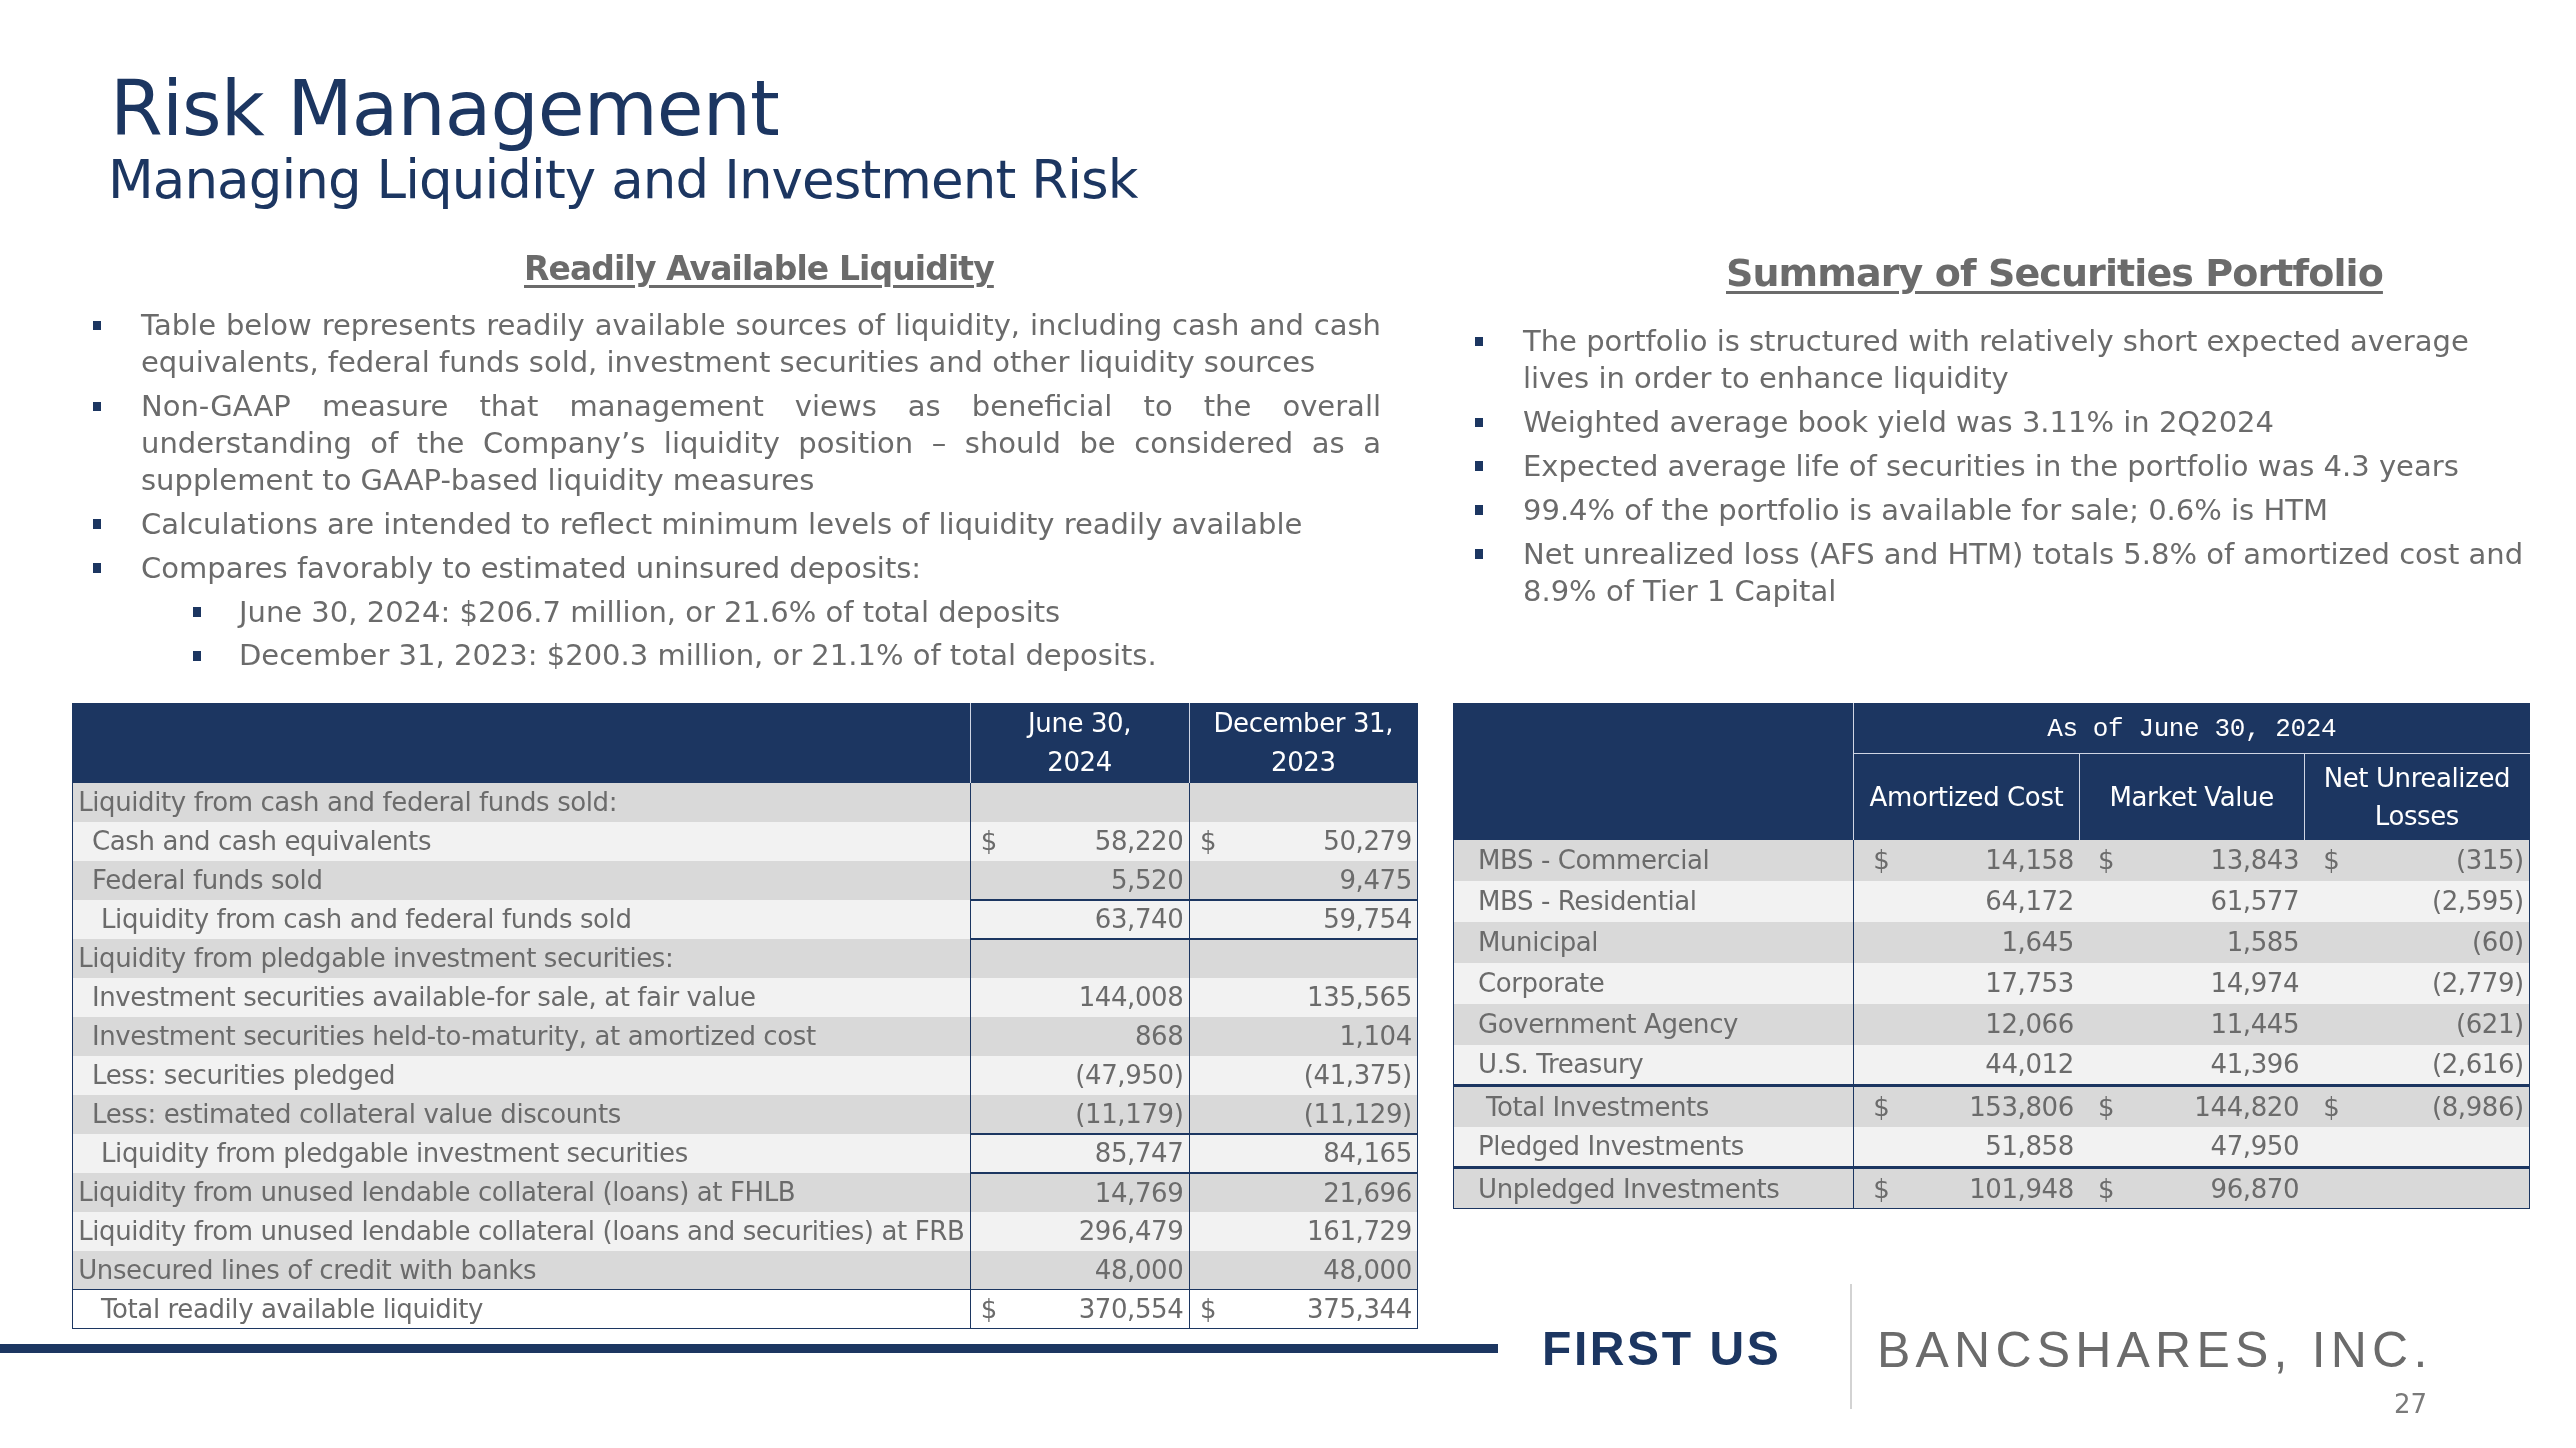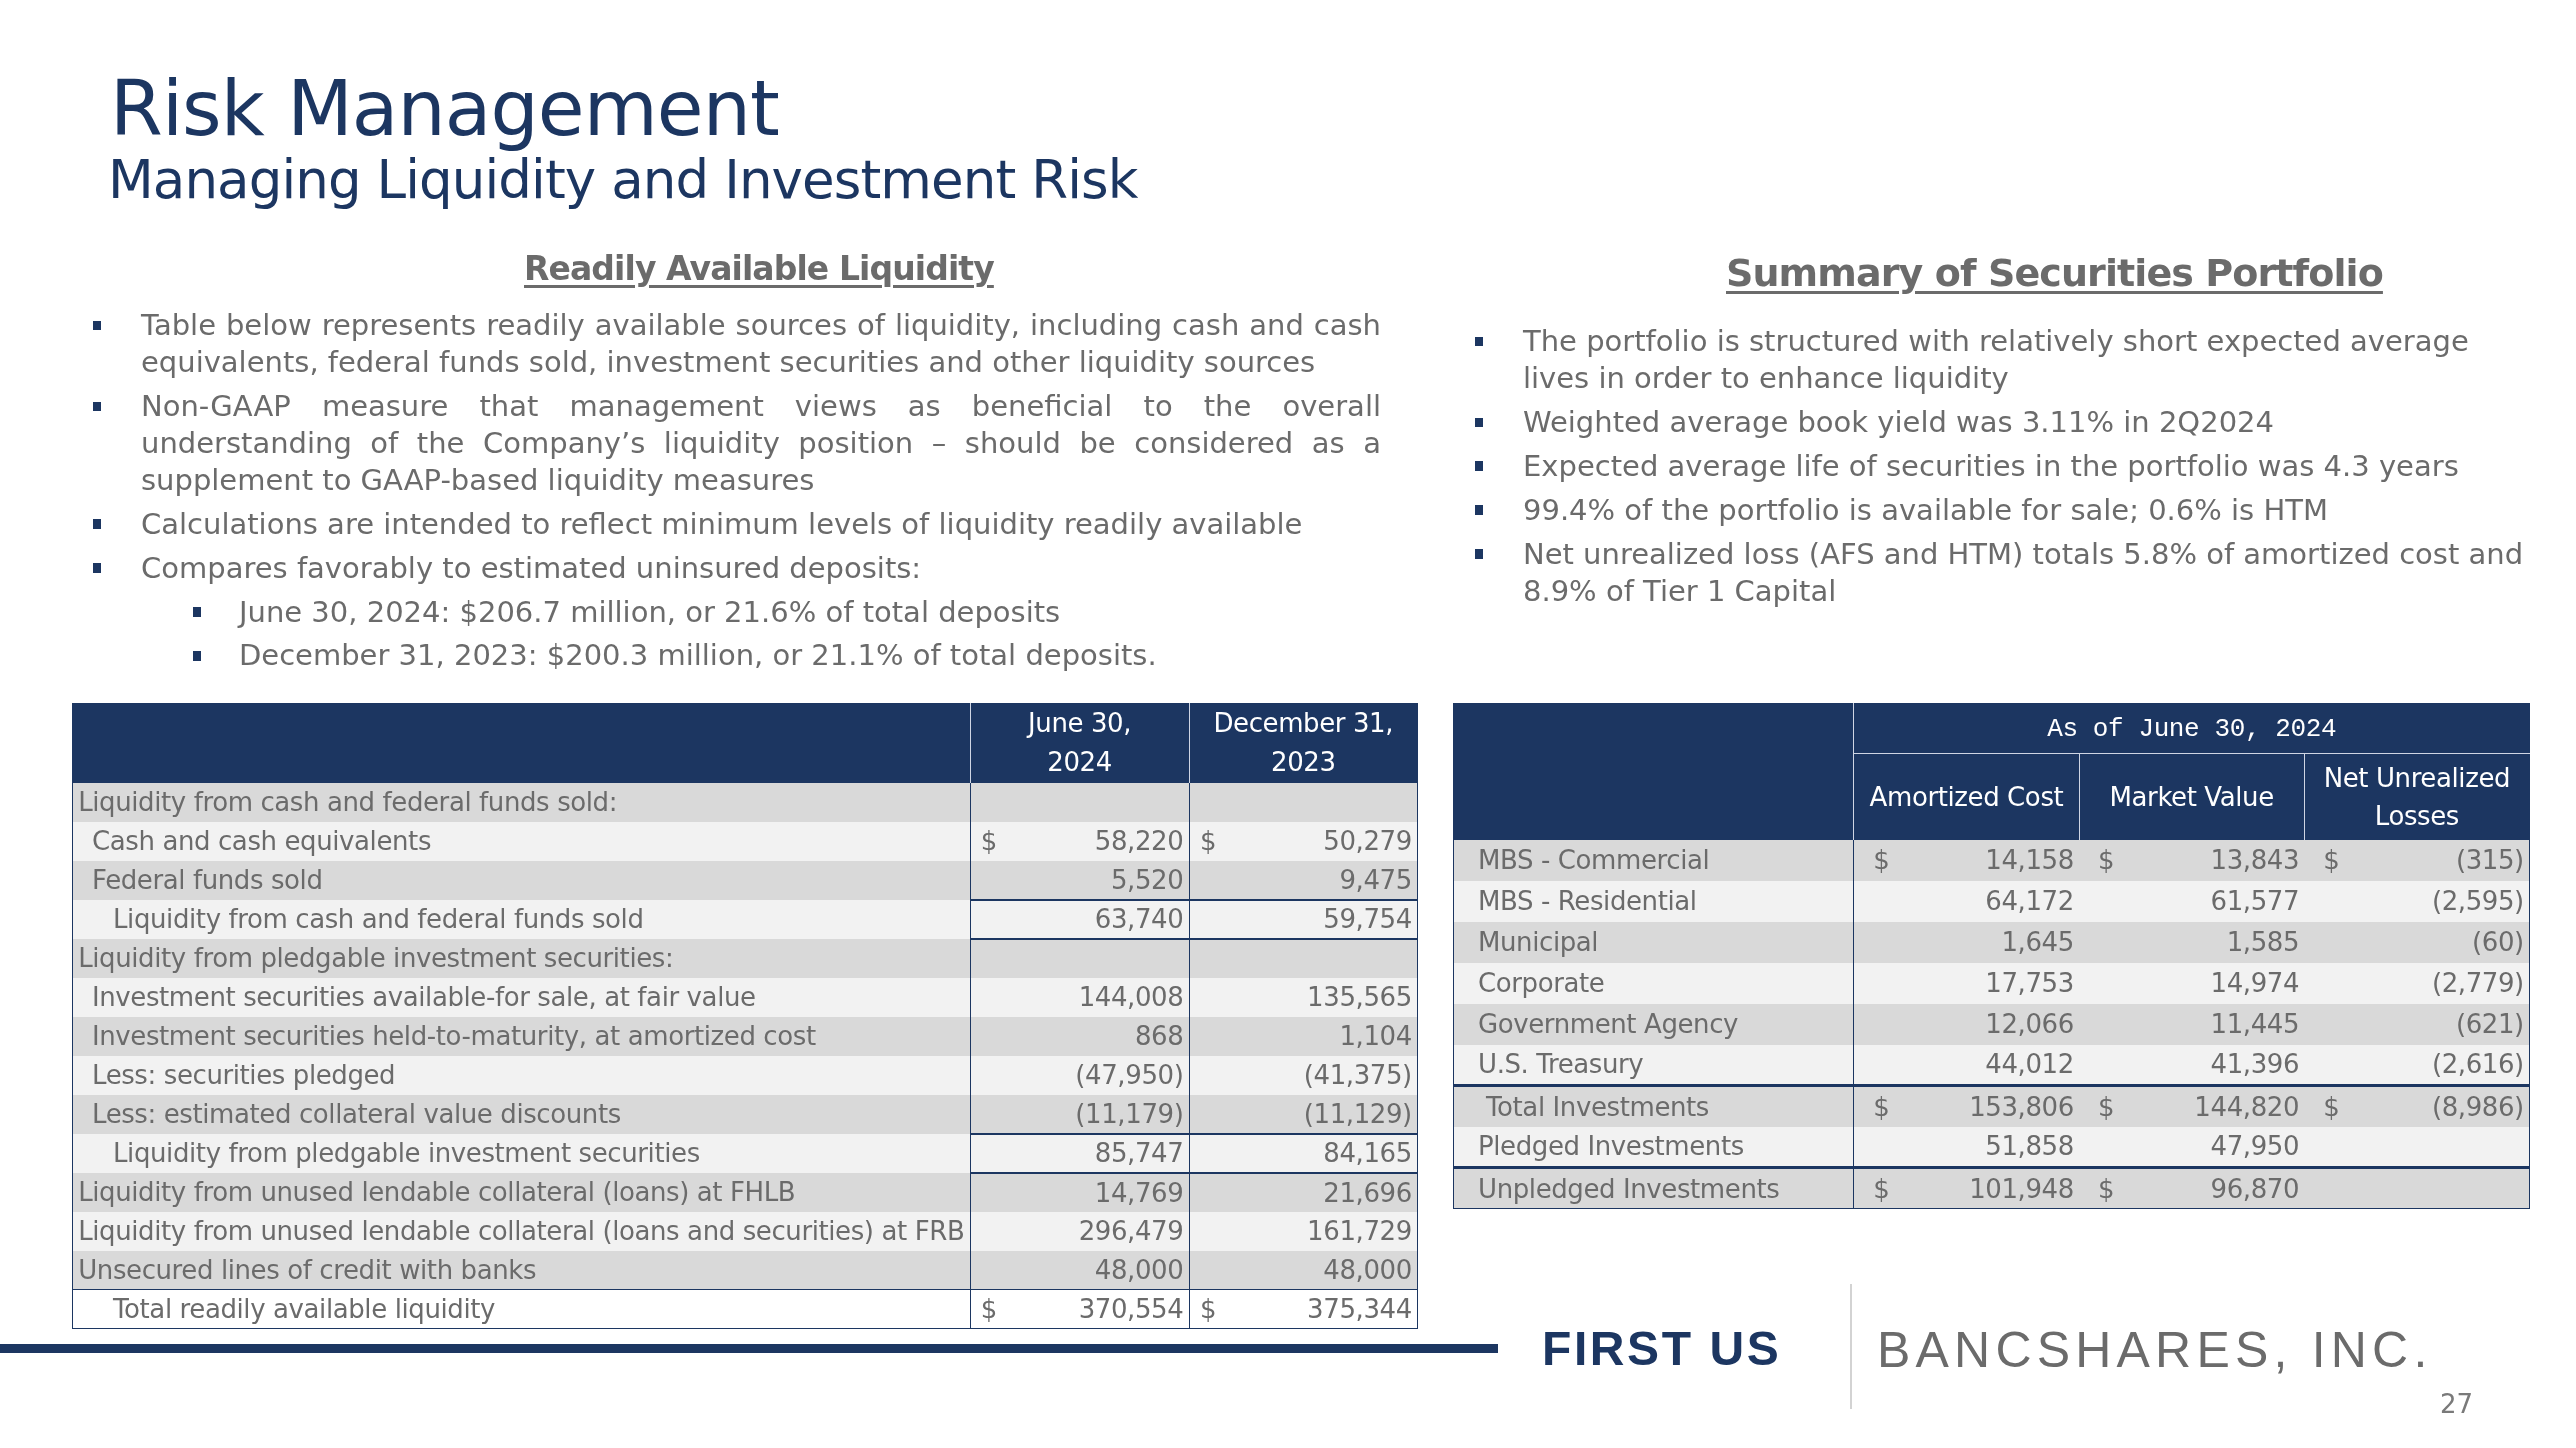"Liquidity from cash and federal funds sold" .liq td.i2 { padding-left: 40px -> 28px }
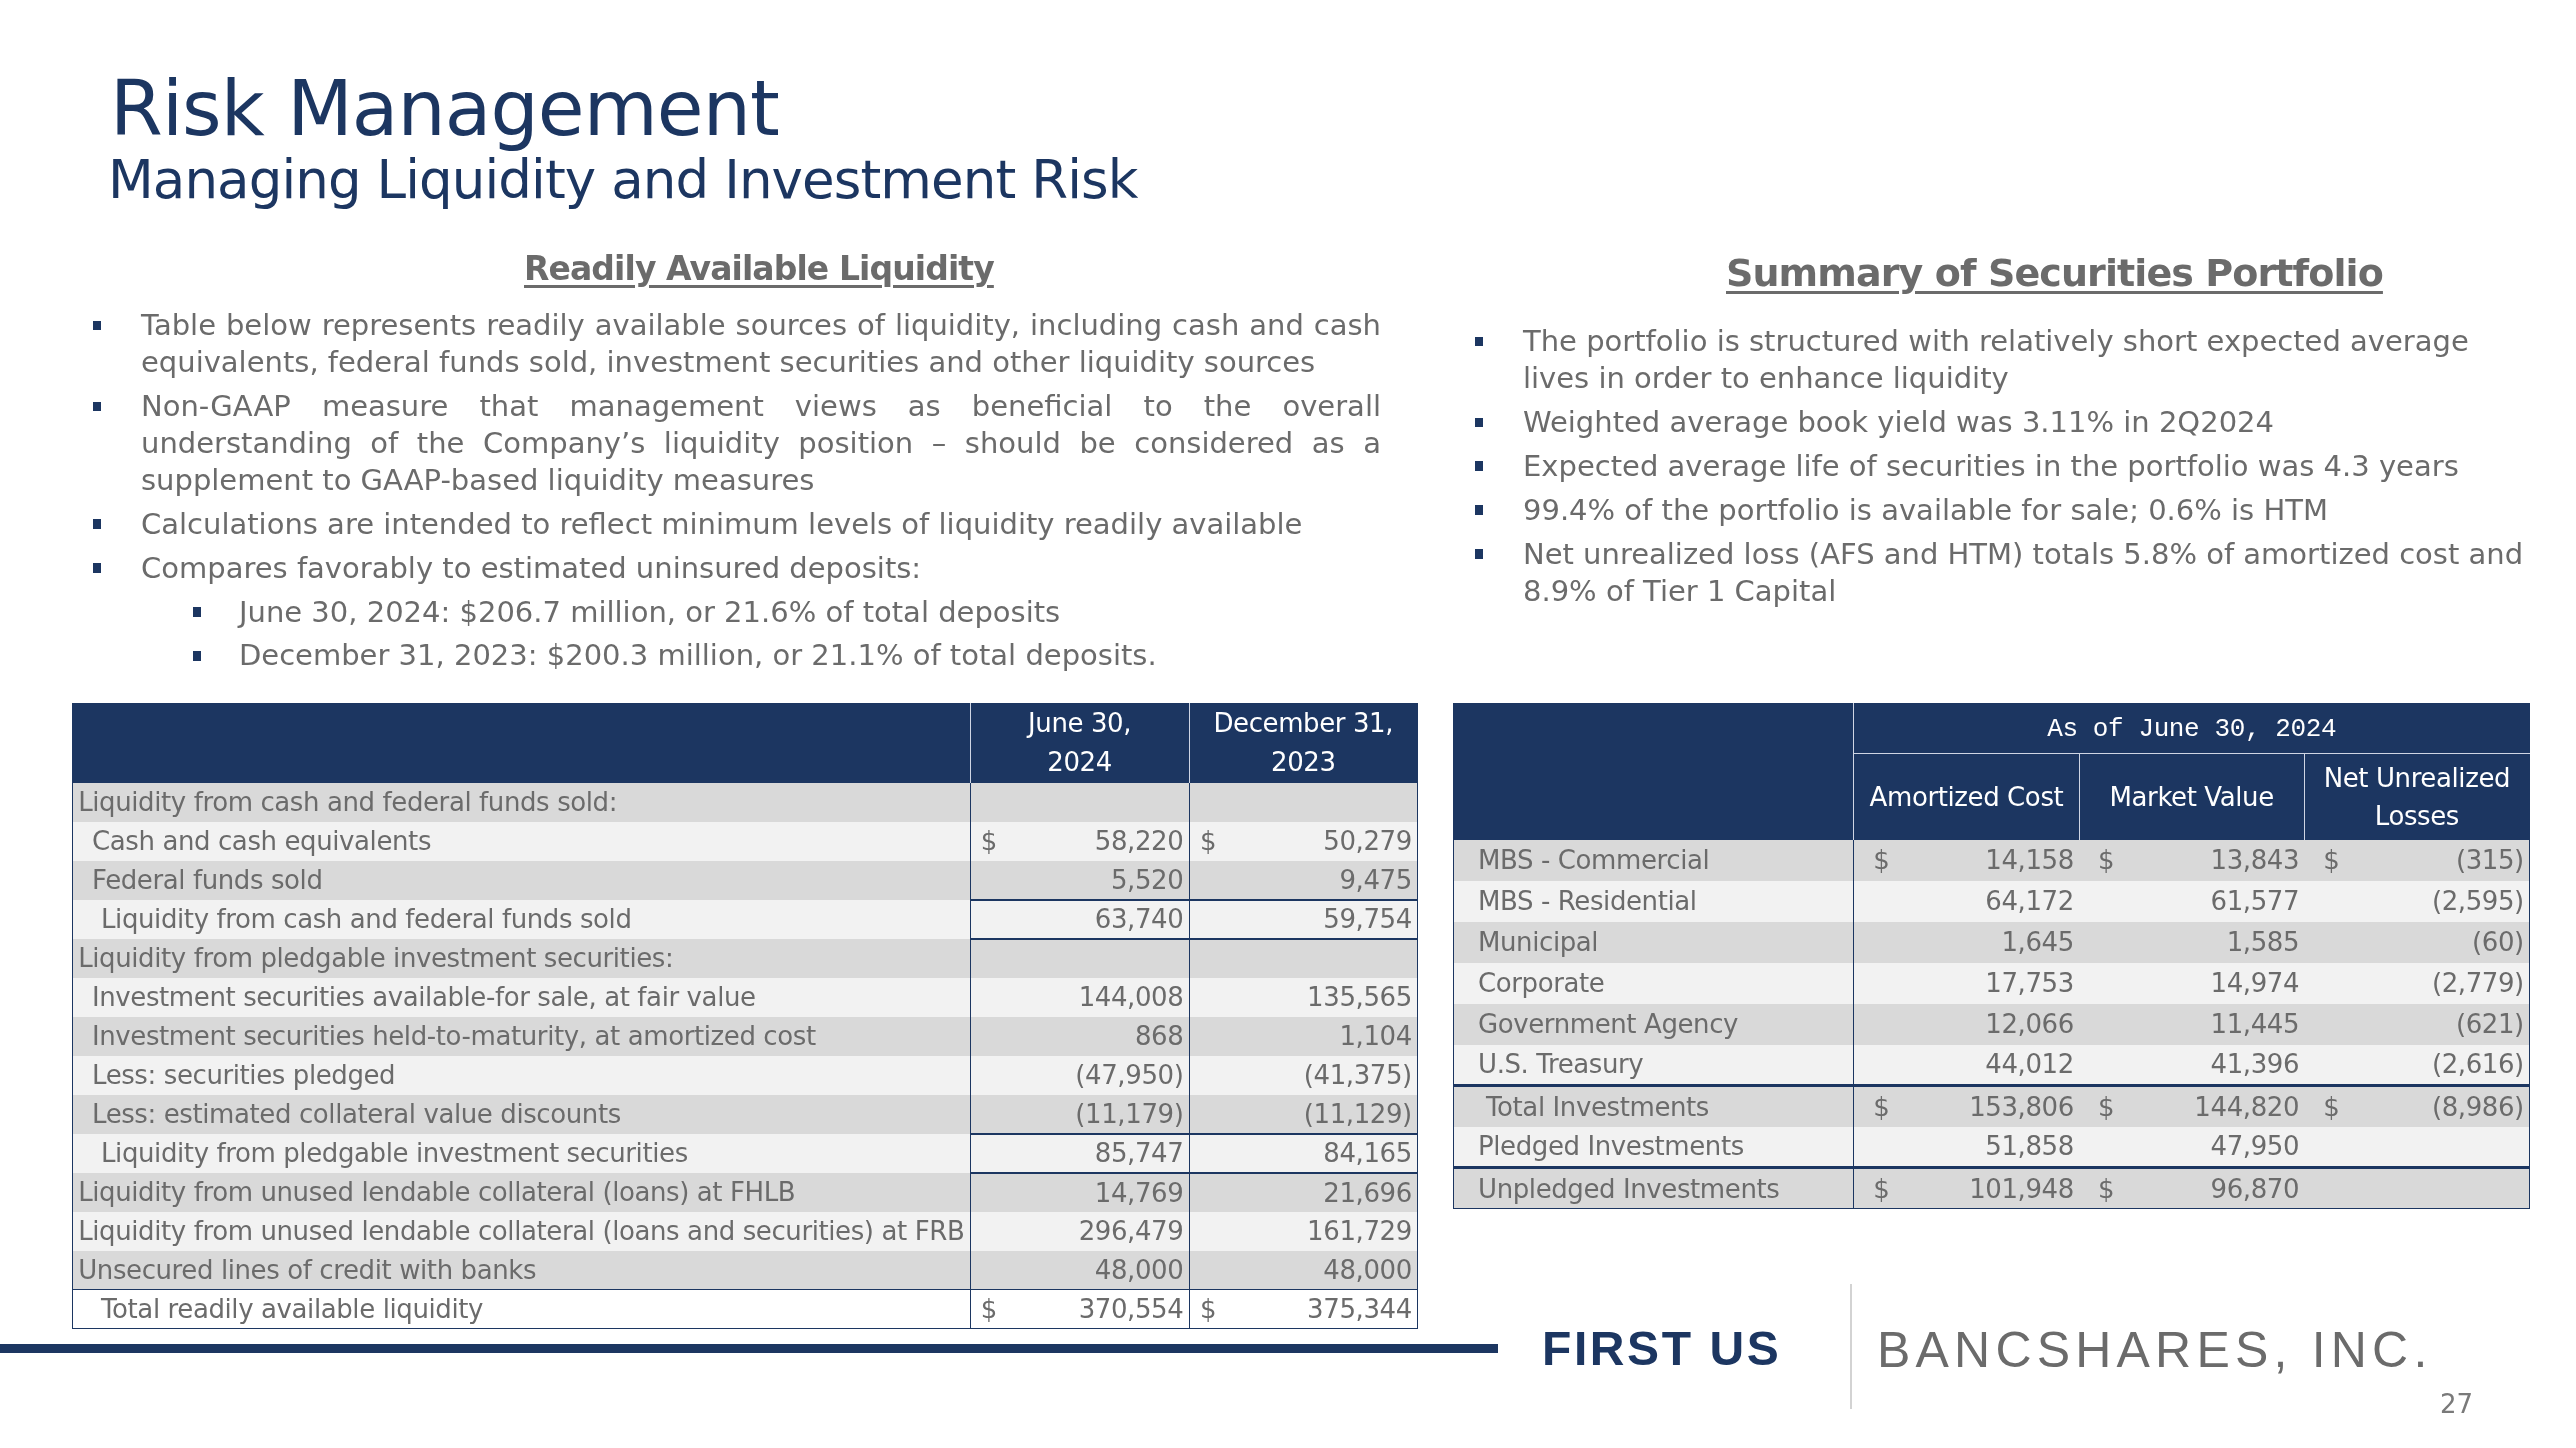"27" .page-num { margin-left: 46px -> none }
